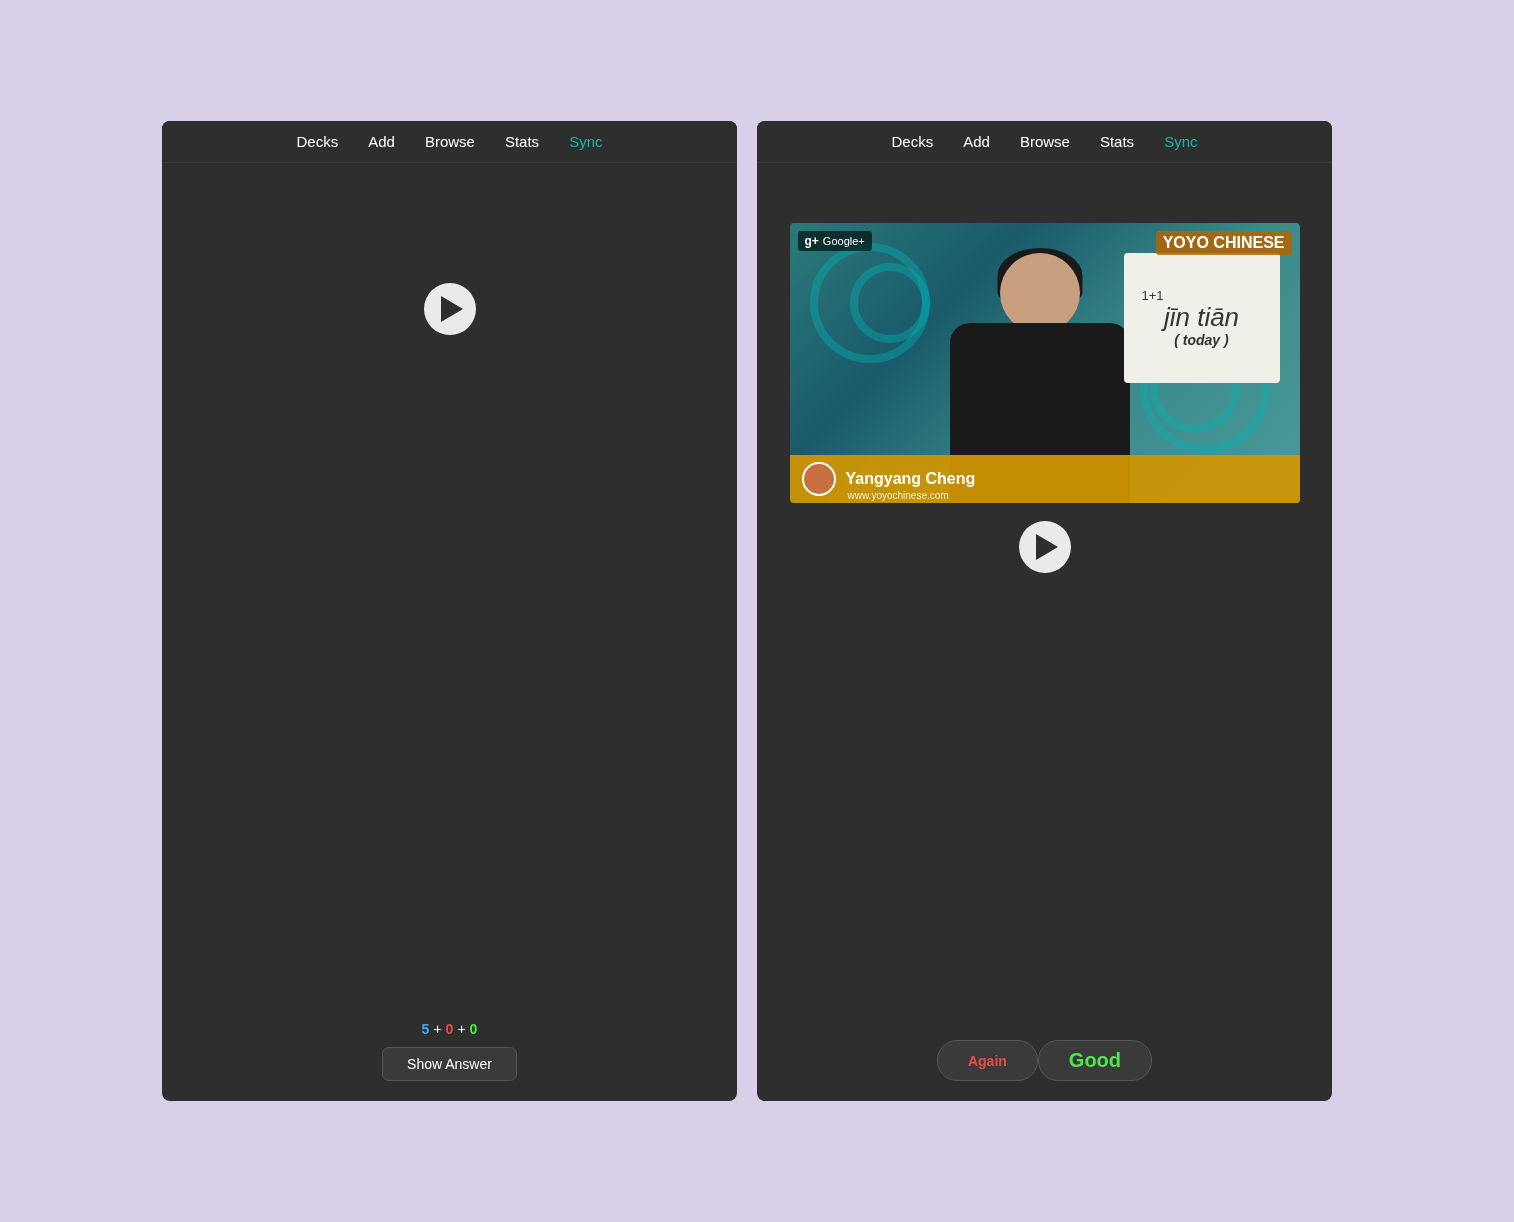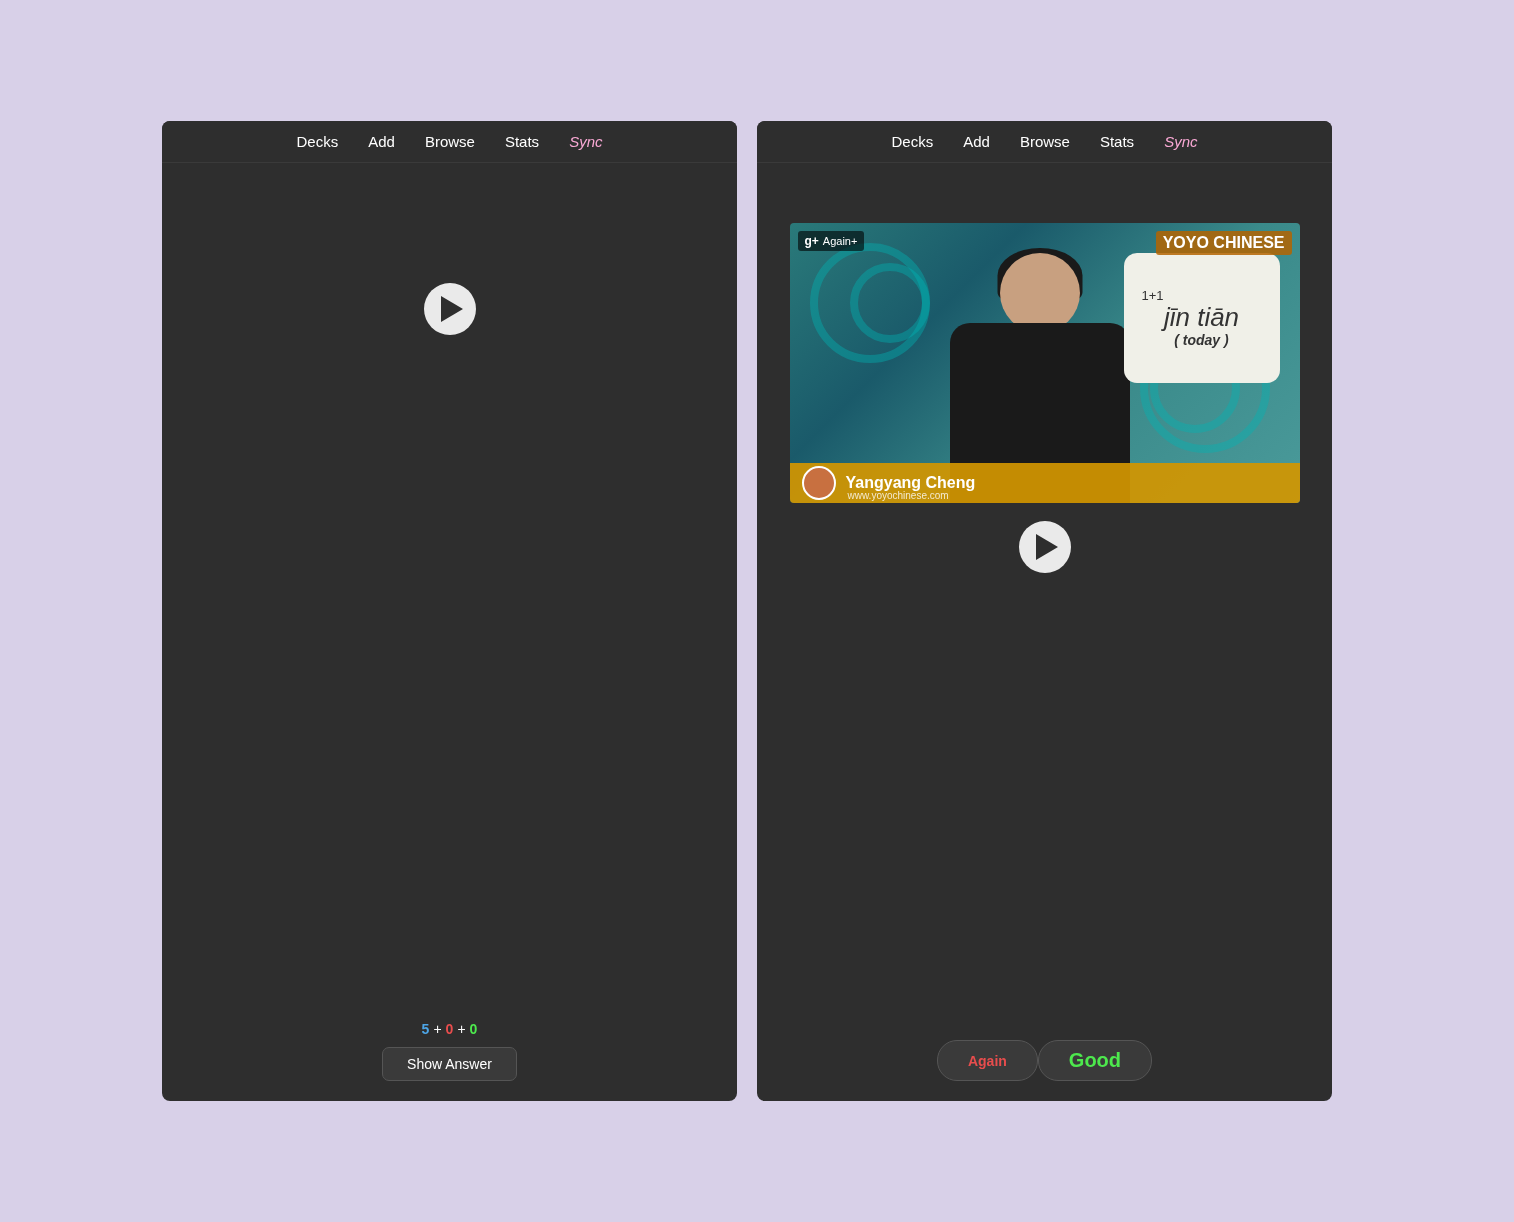"Sync" .nav-item.active { color: #f9a8d4 -> #14b8a6; font-style: italic -> none }
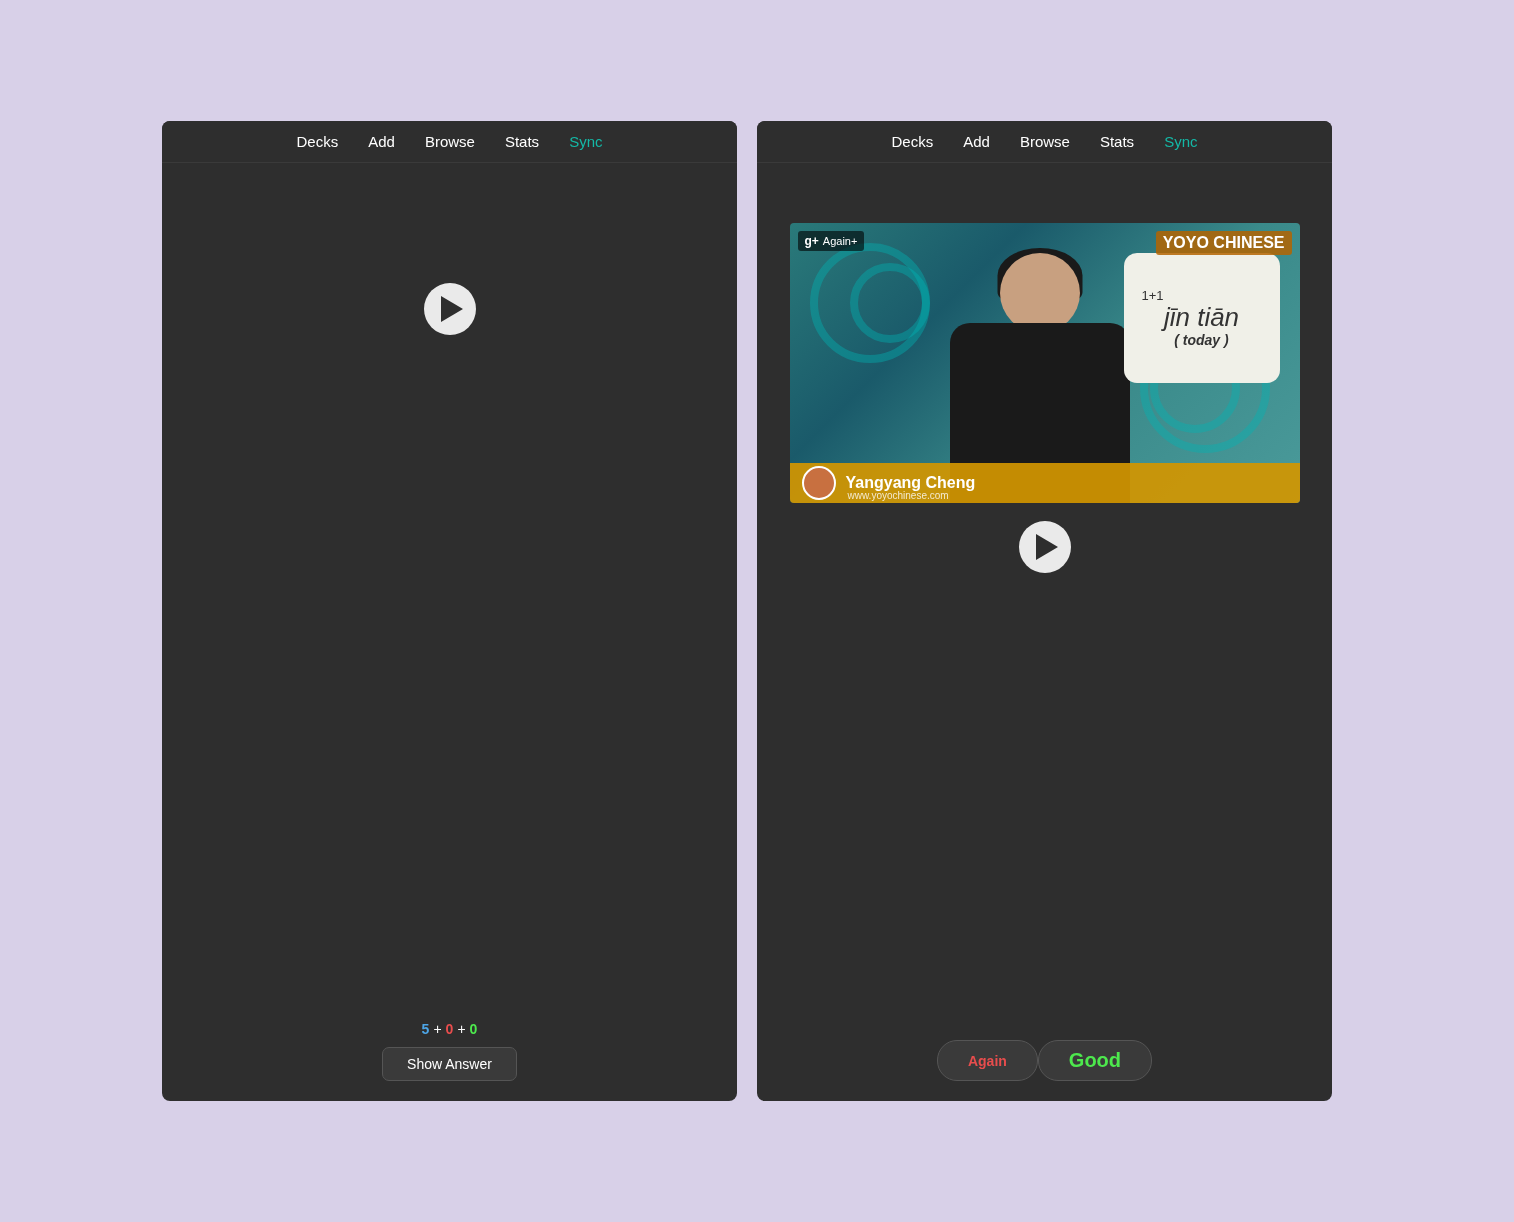"Again+" span { text: Again+ -> Google+ }
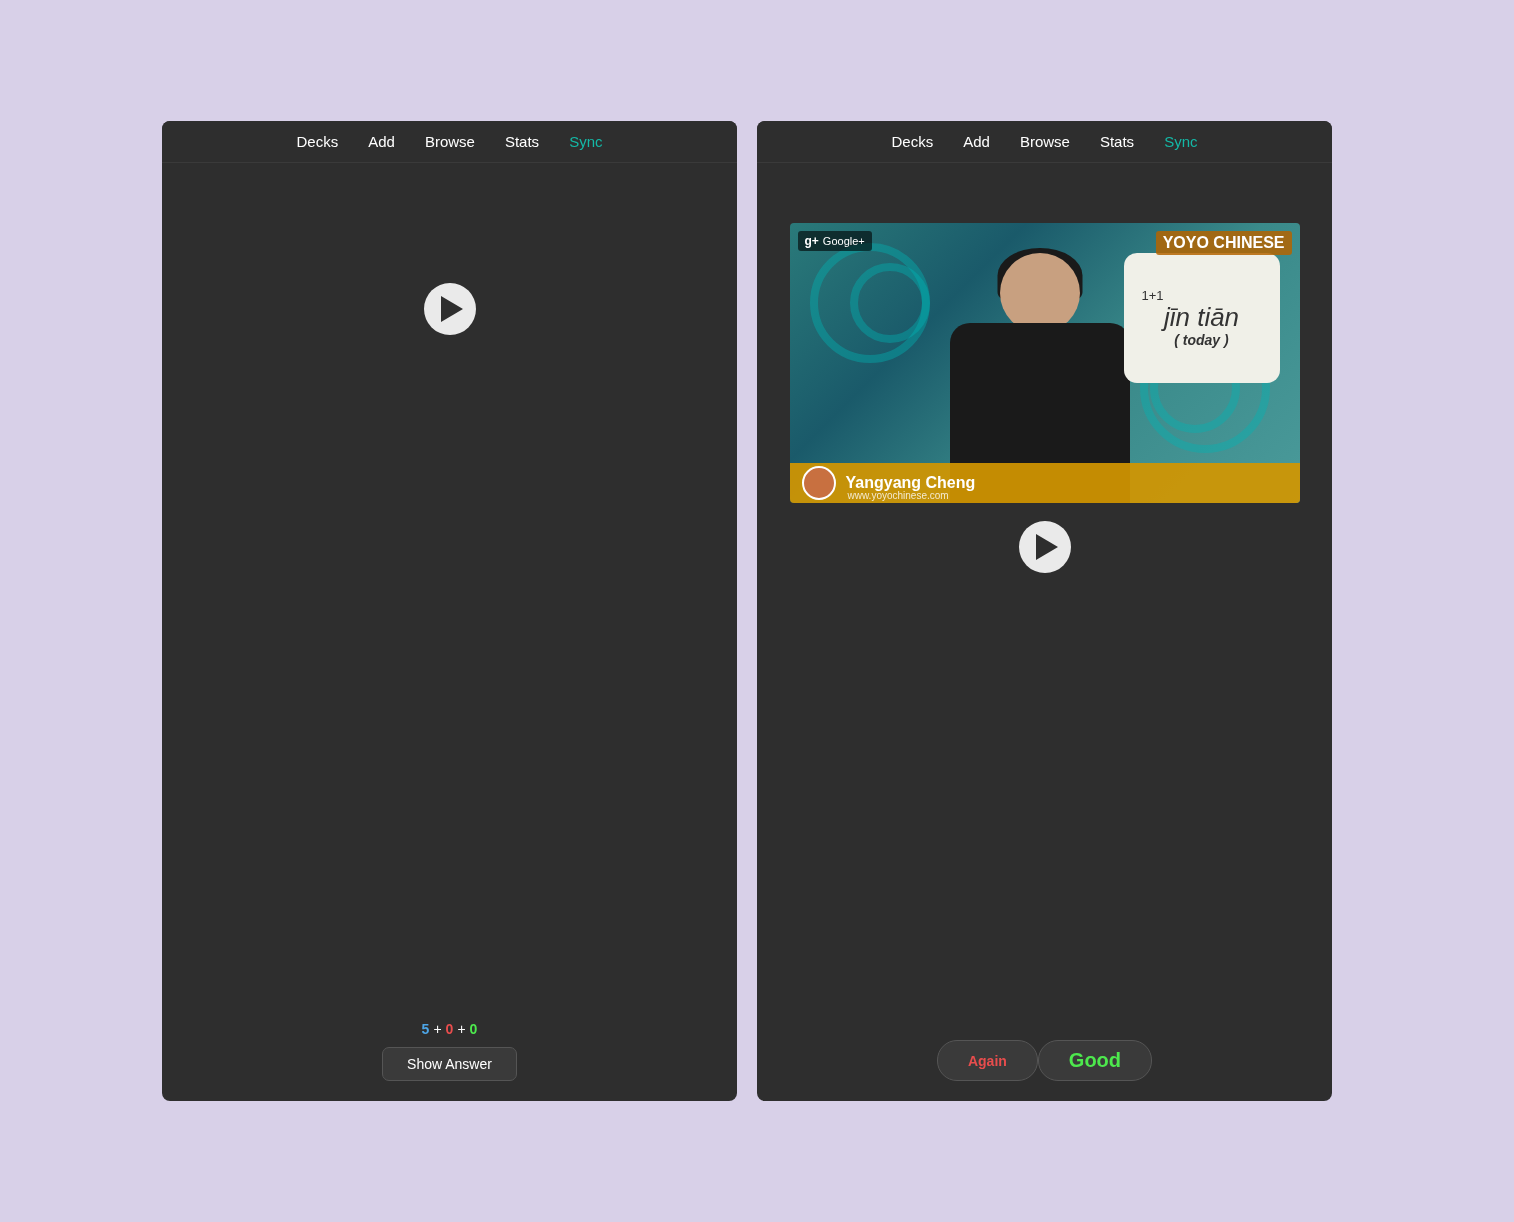"1+1" .sign-container { border-radius: 13px -> 4px }
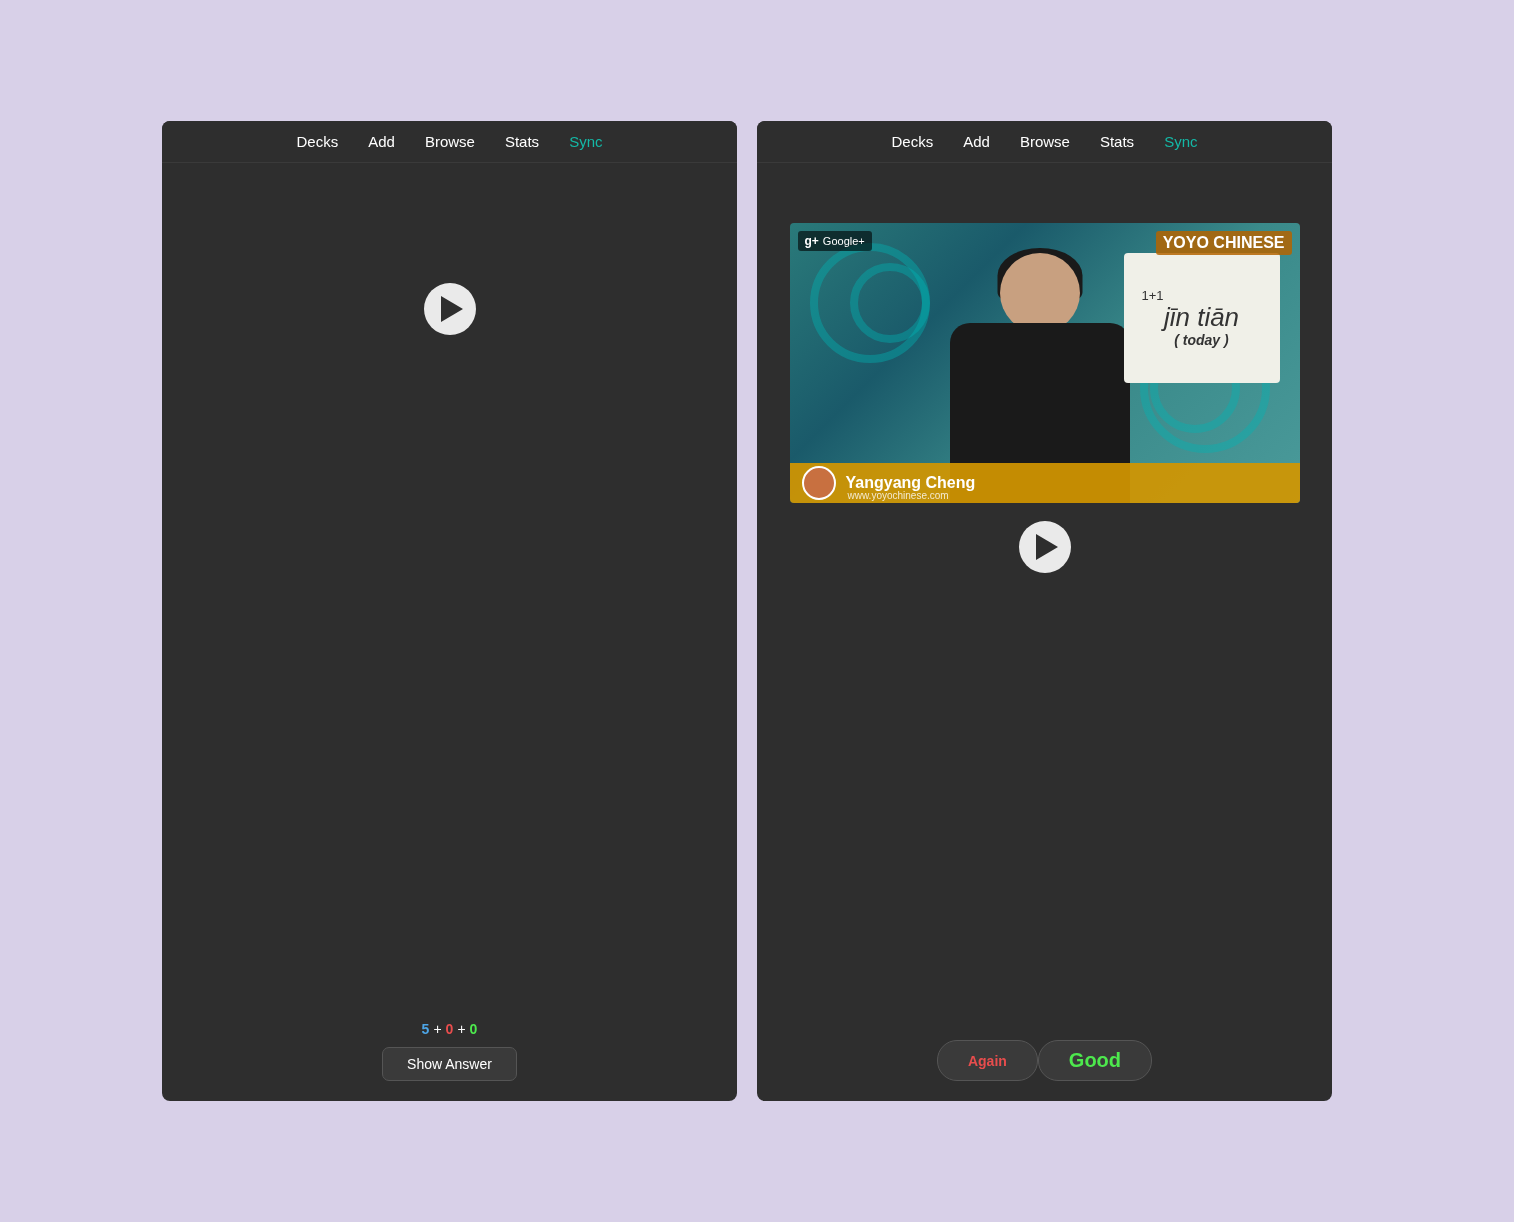"Yangyang Cheng" .name-bar { height: 40px -> 48px }
